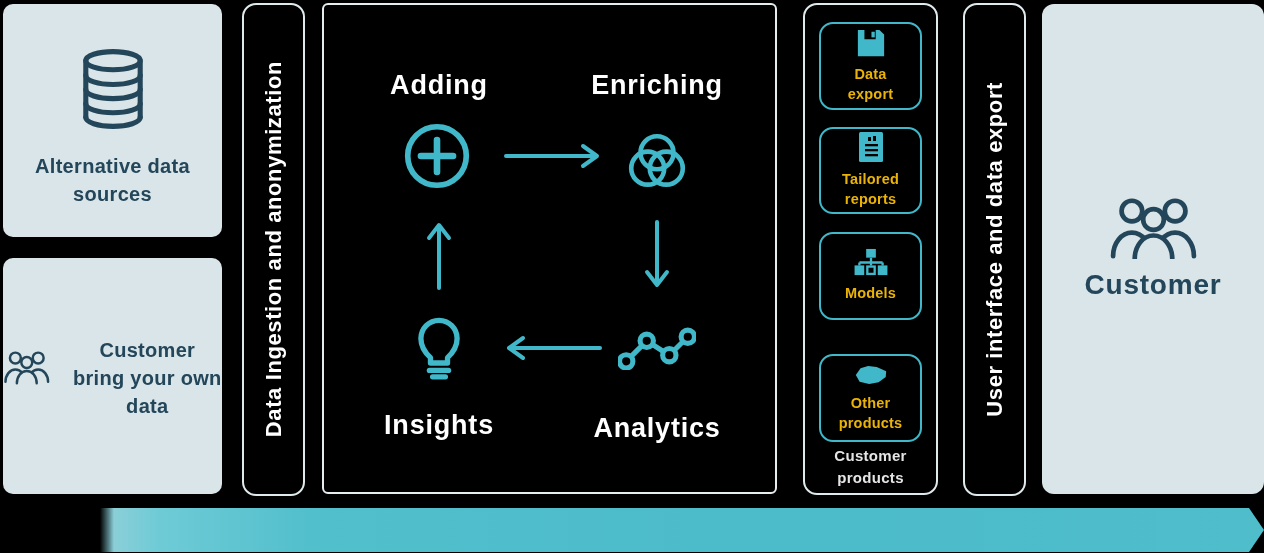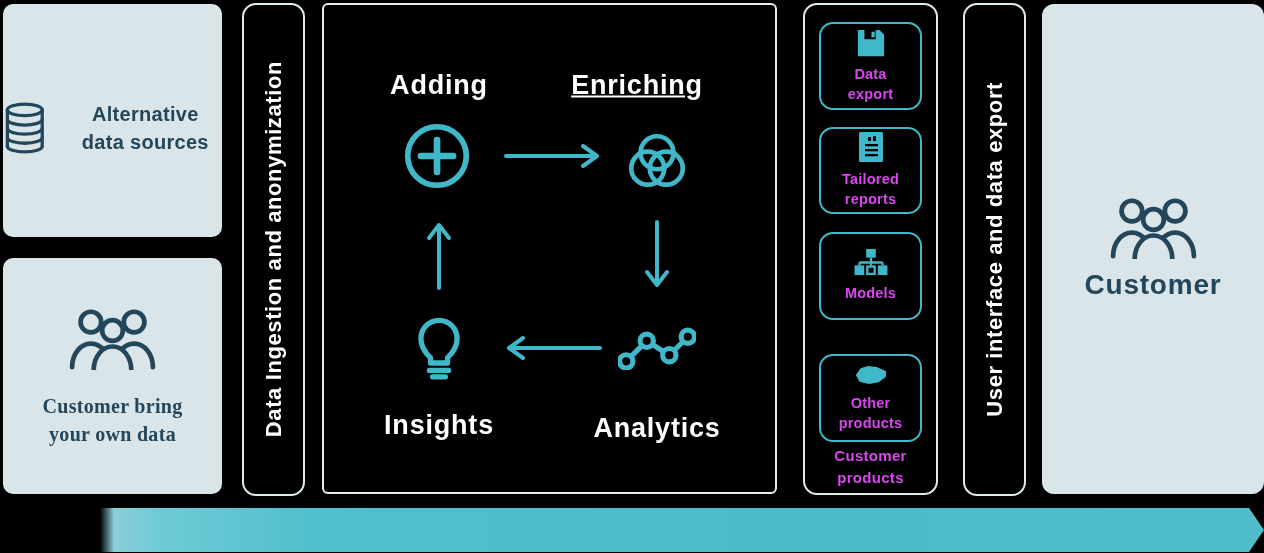"Enriching" div.cyc { left: 313px -> 333px; text-decoration: underline -> none }
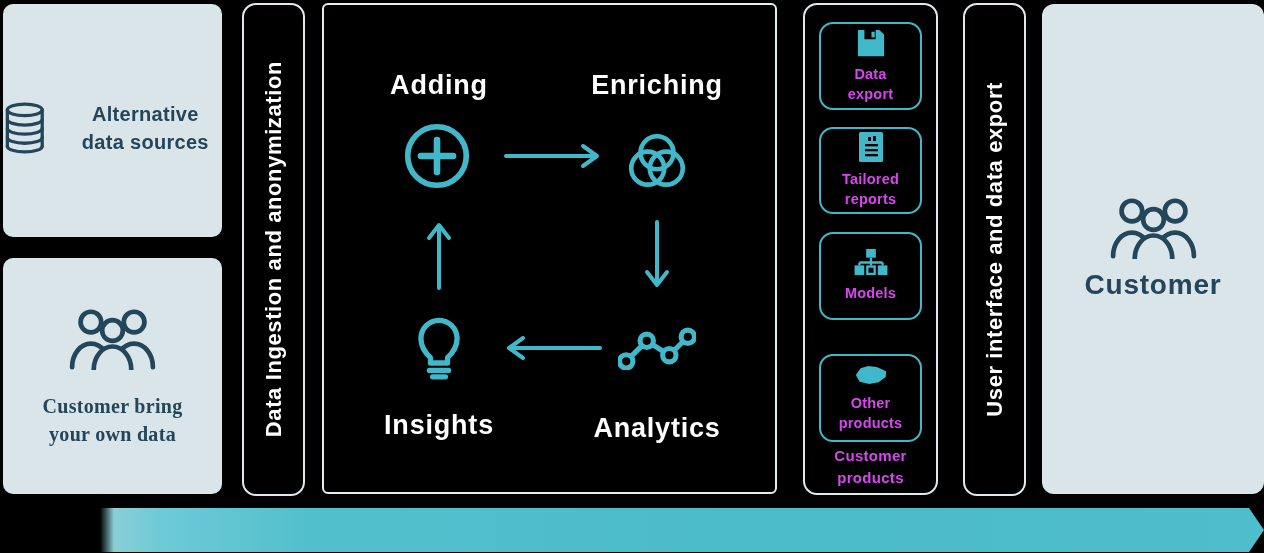"Data export" .prod-label { color: #d946ef -> #eab308 }
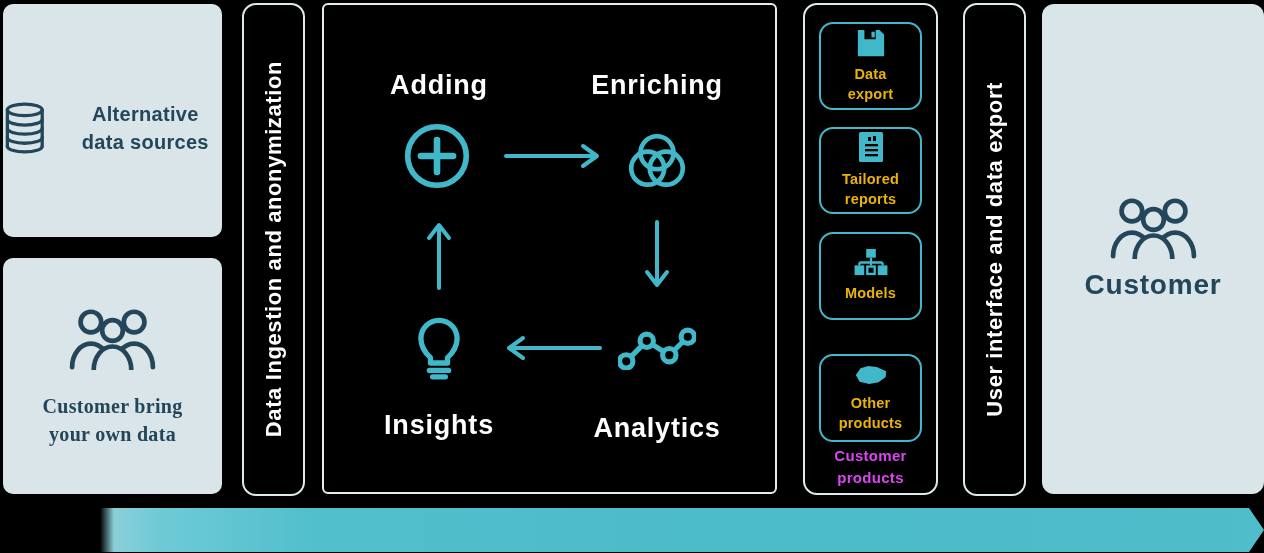"Alternative data sources" .box1 .inner { flex-direction: none -> column }
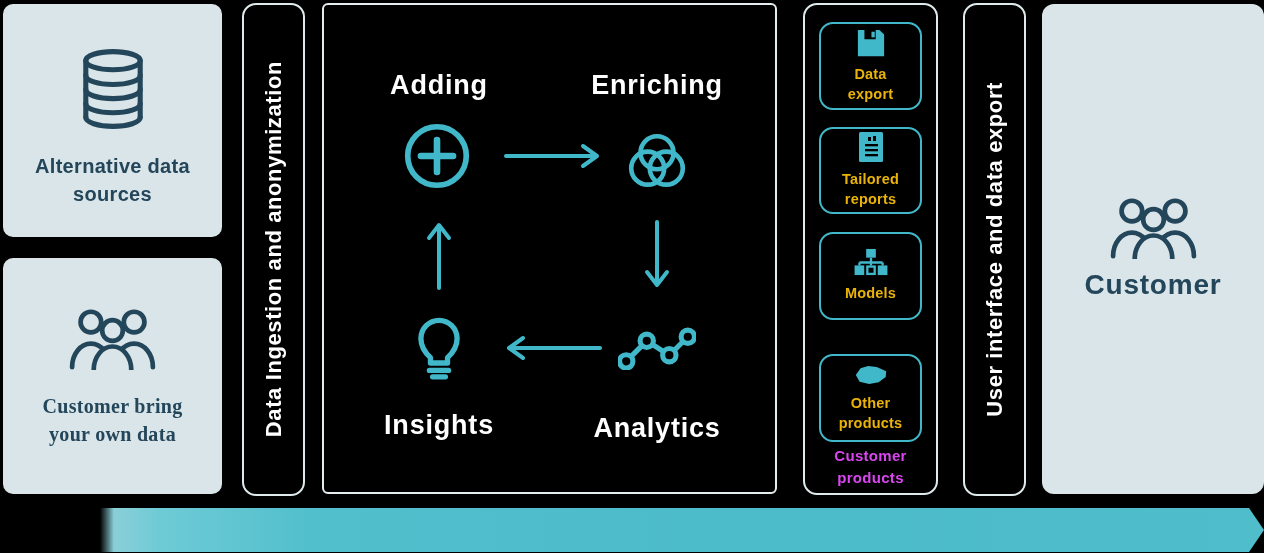"Customer bring your own data" .box2 .inner { align-items: center -> none; flex-direction: column -> none; font-family: Liberation Serif, serif -> none }
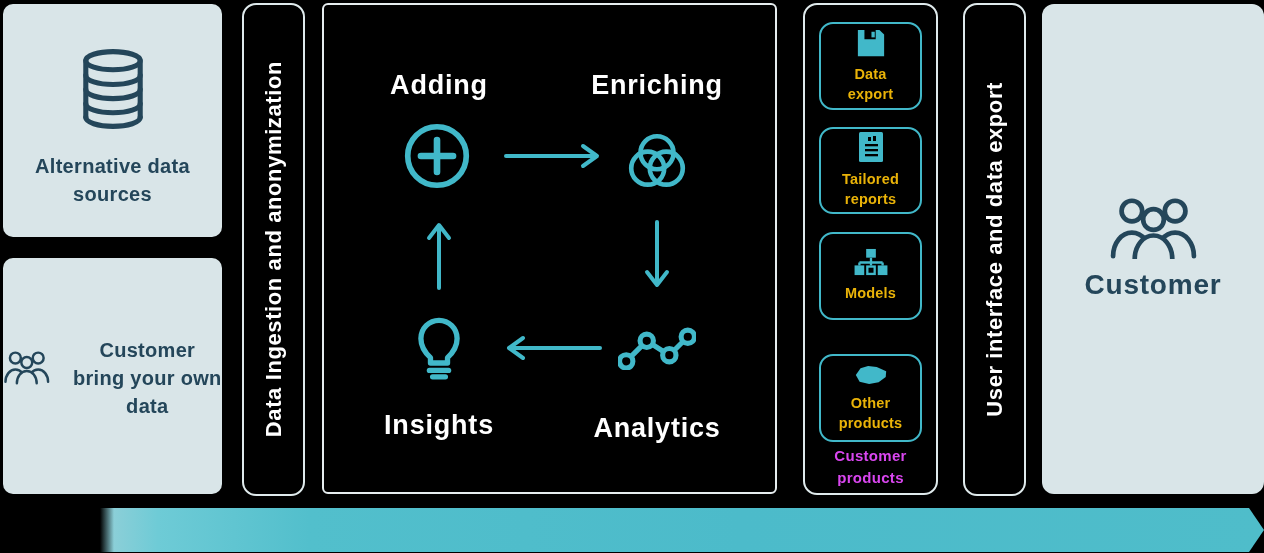"Customer products" .prod-caption div { color: #d946ef -> #e5e5e5 }
